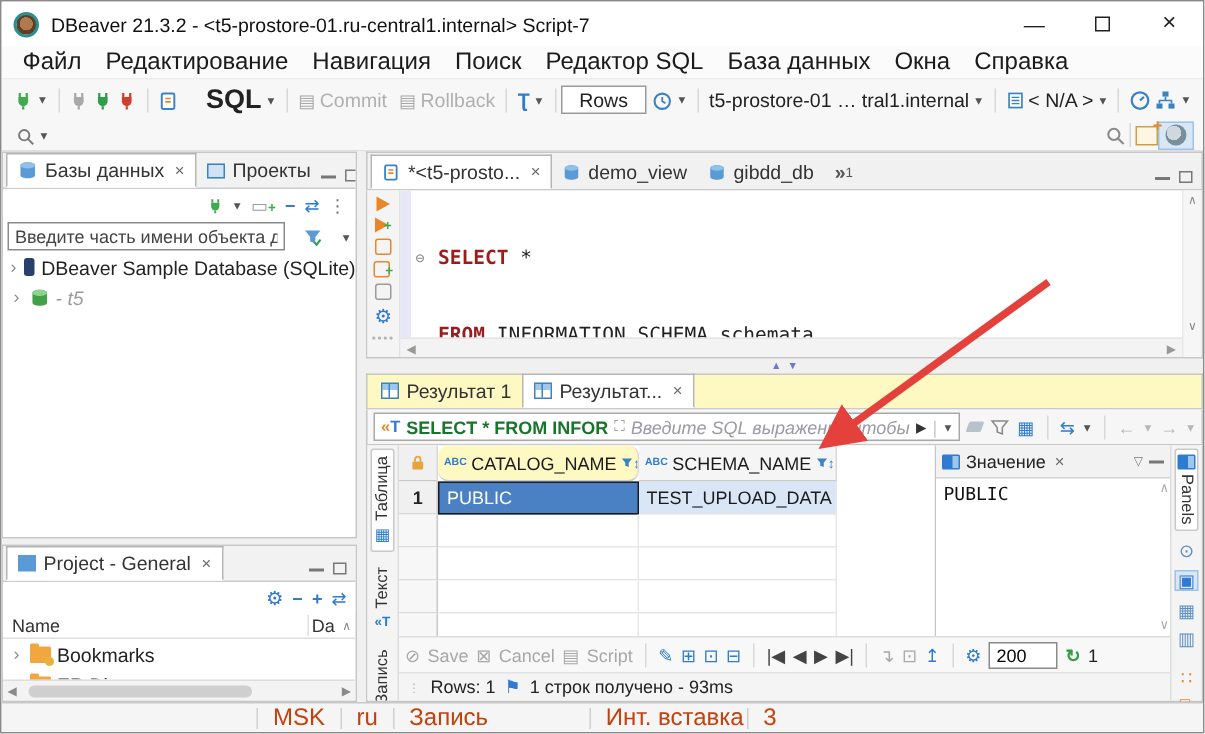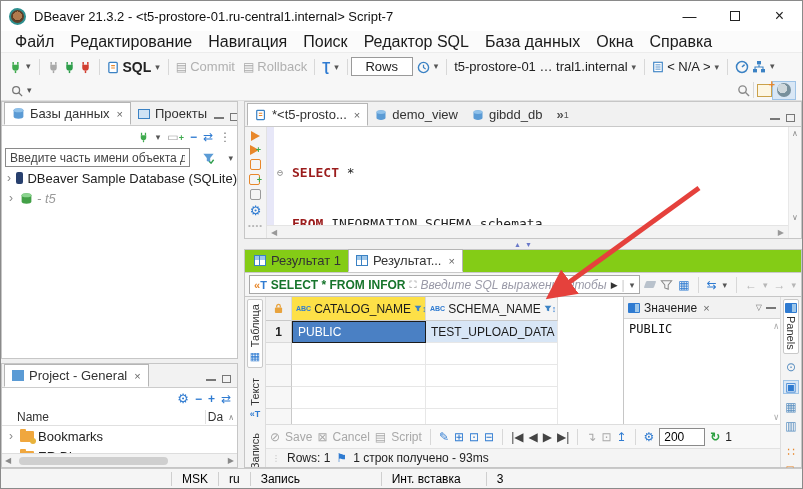"SQL" .sql-word { font-size: 14px -> 18px; margin-left: none -> 15px }
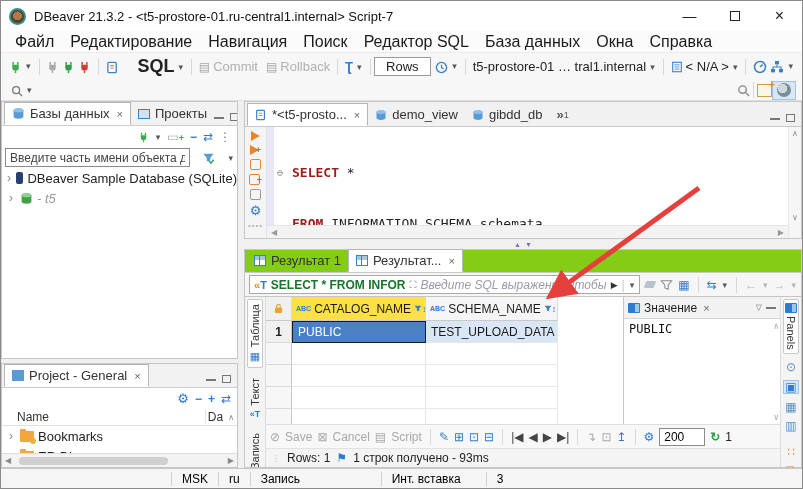"Результат 1" .res-tabs { background: #84cc16 -> #fef9c3 }
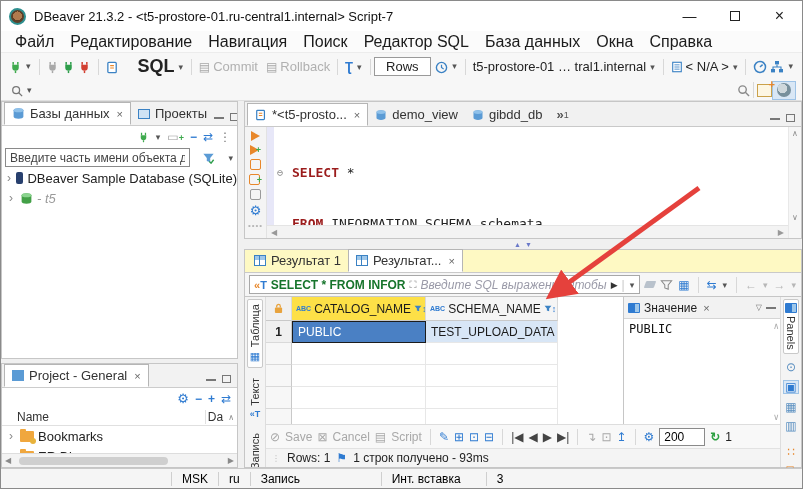"CATALOG_NAME" .g-h.sel { background: #fde047 -> #fef9c3; border-radius: none -> 7px }
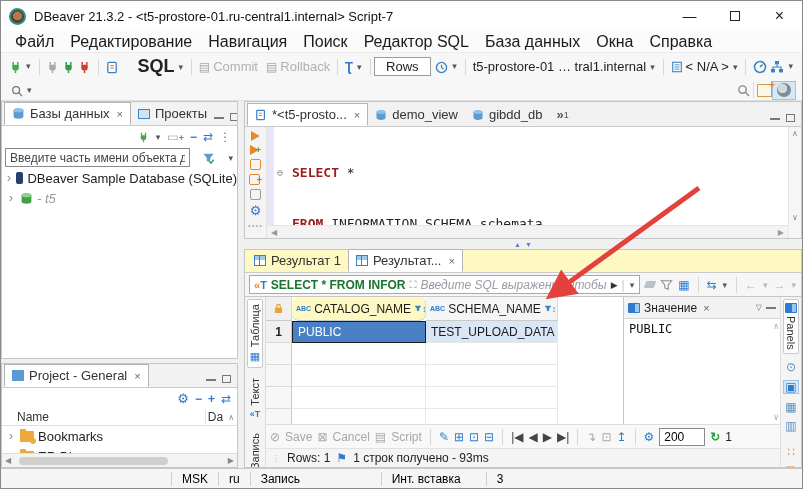"Name" .cols-hdr { padding-left: 9px -> none }
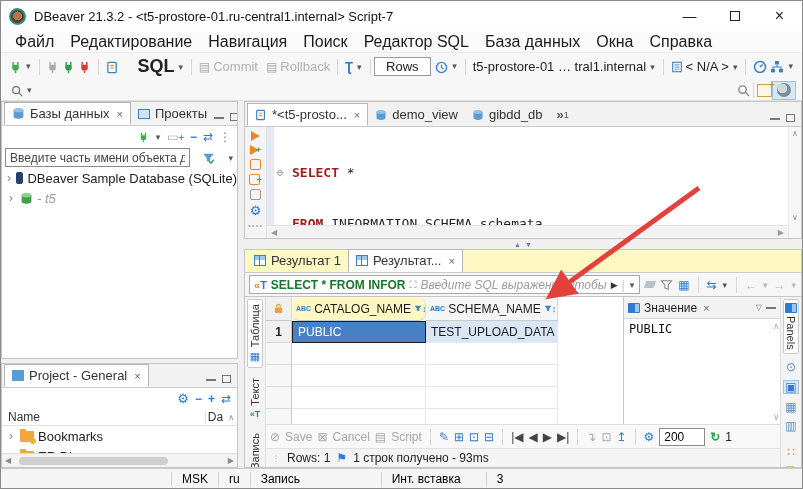"MSK" .statusbar { color: #000000 -> #c2410c; font-size: 12px -> 16px }
